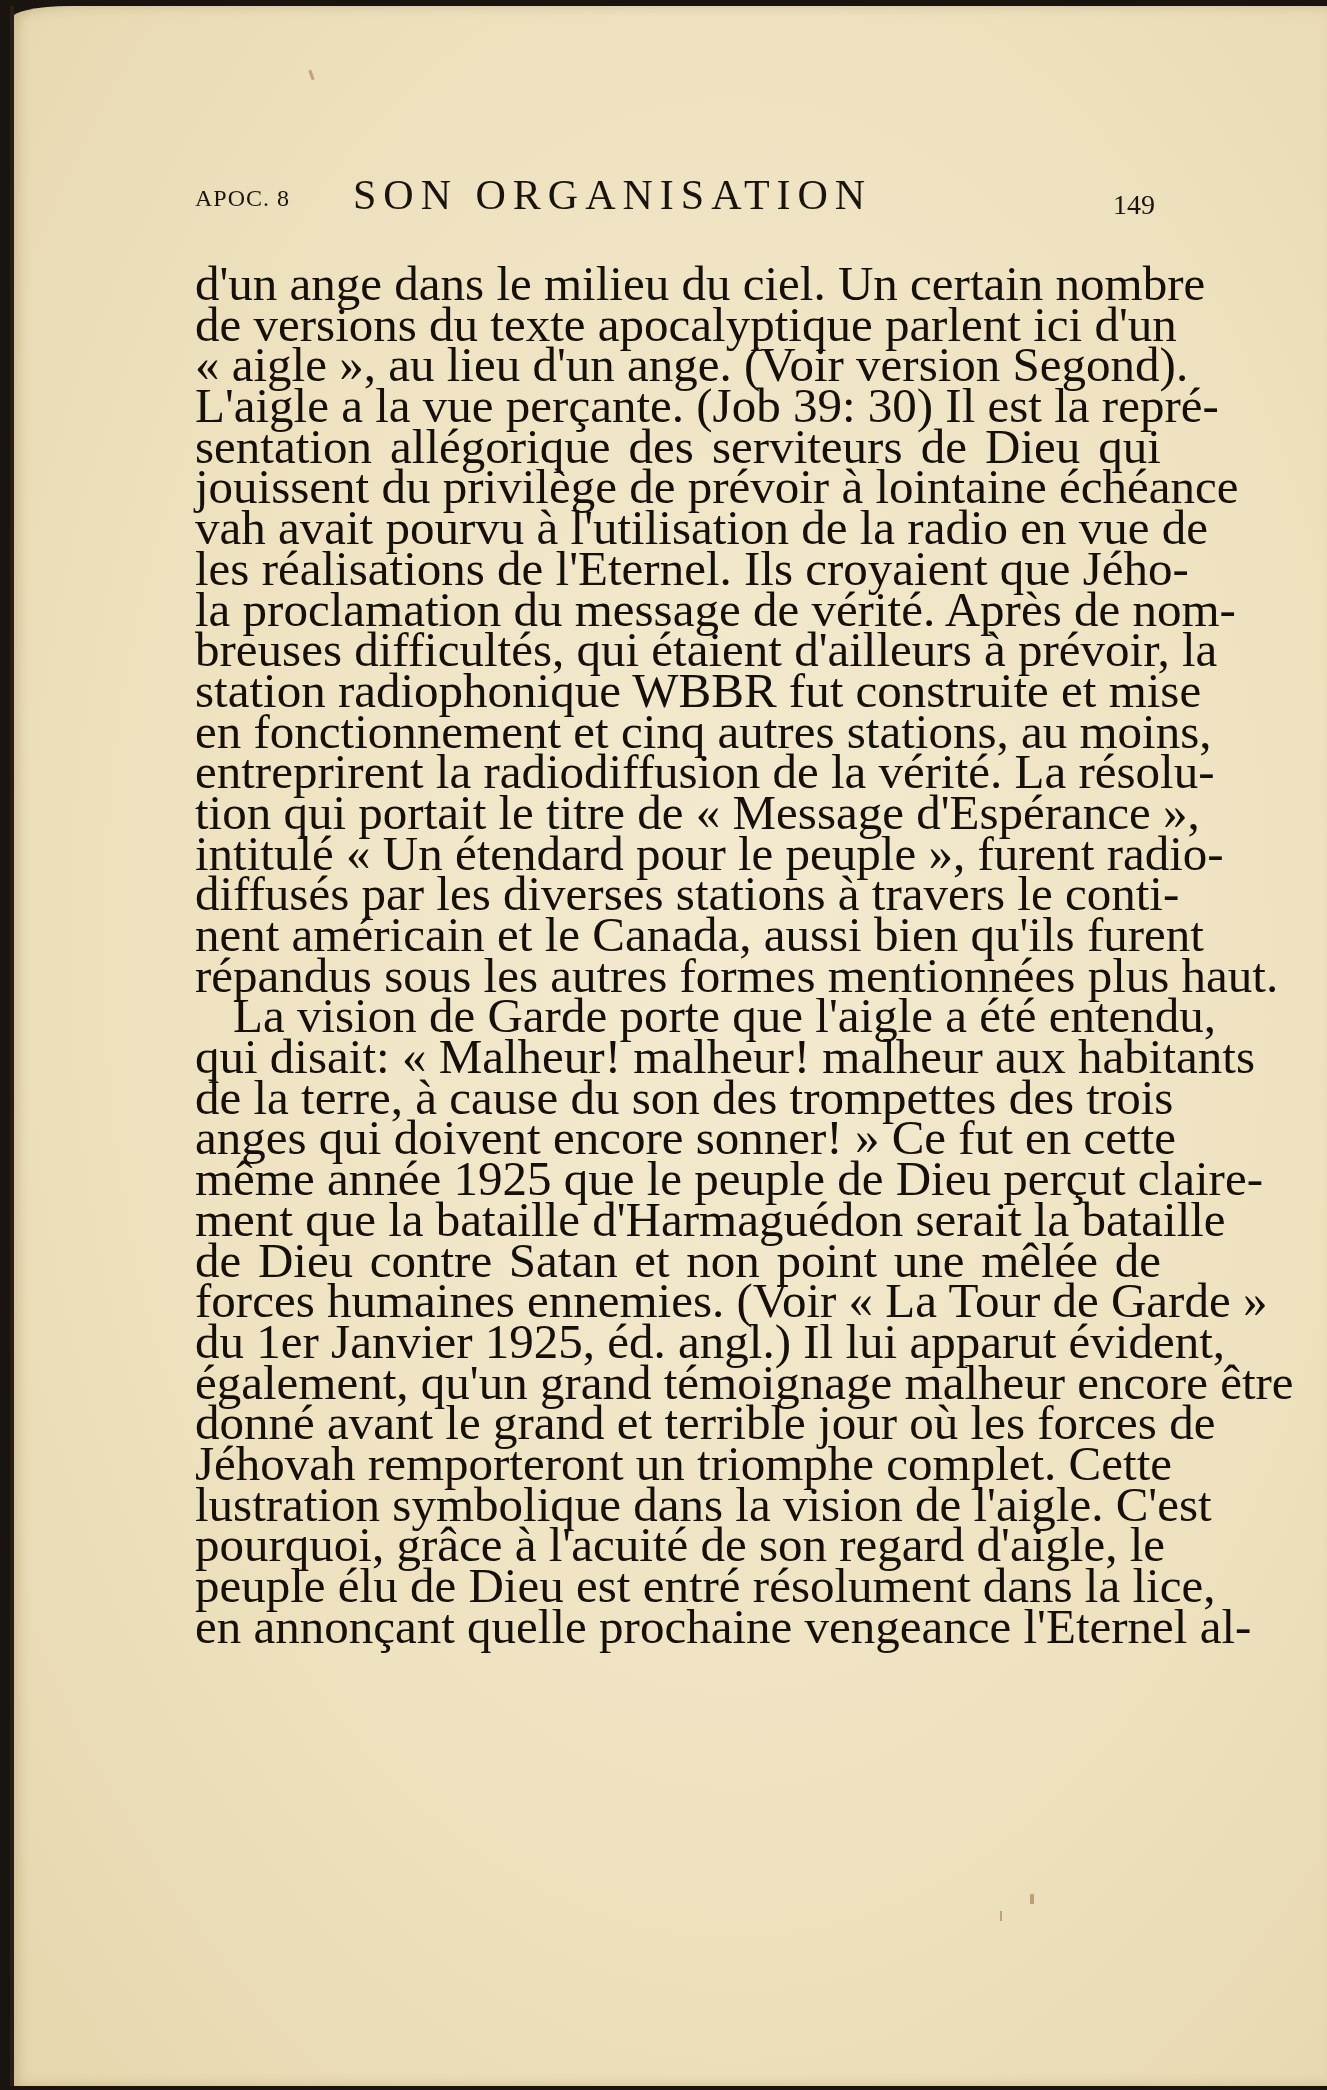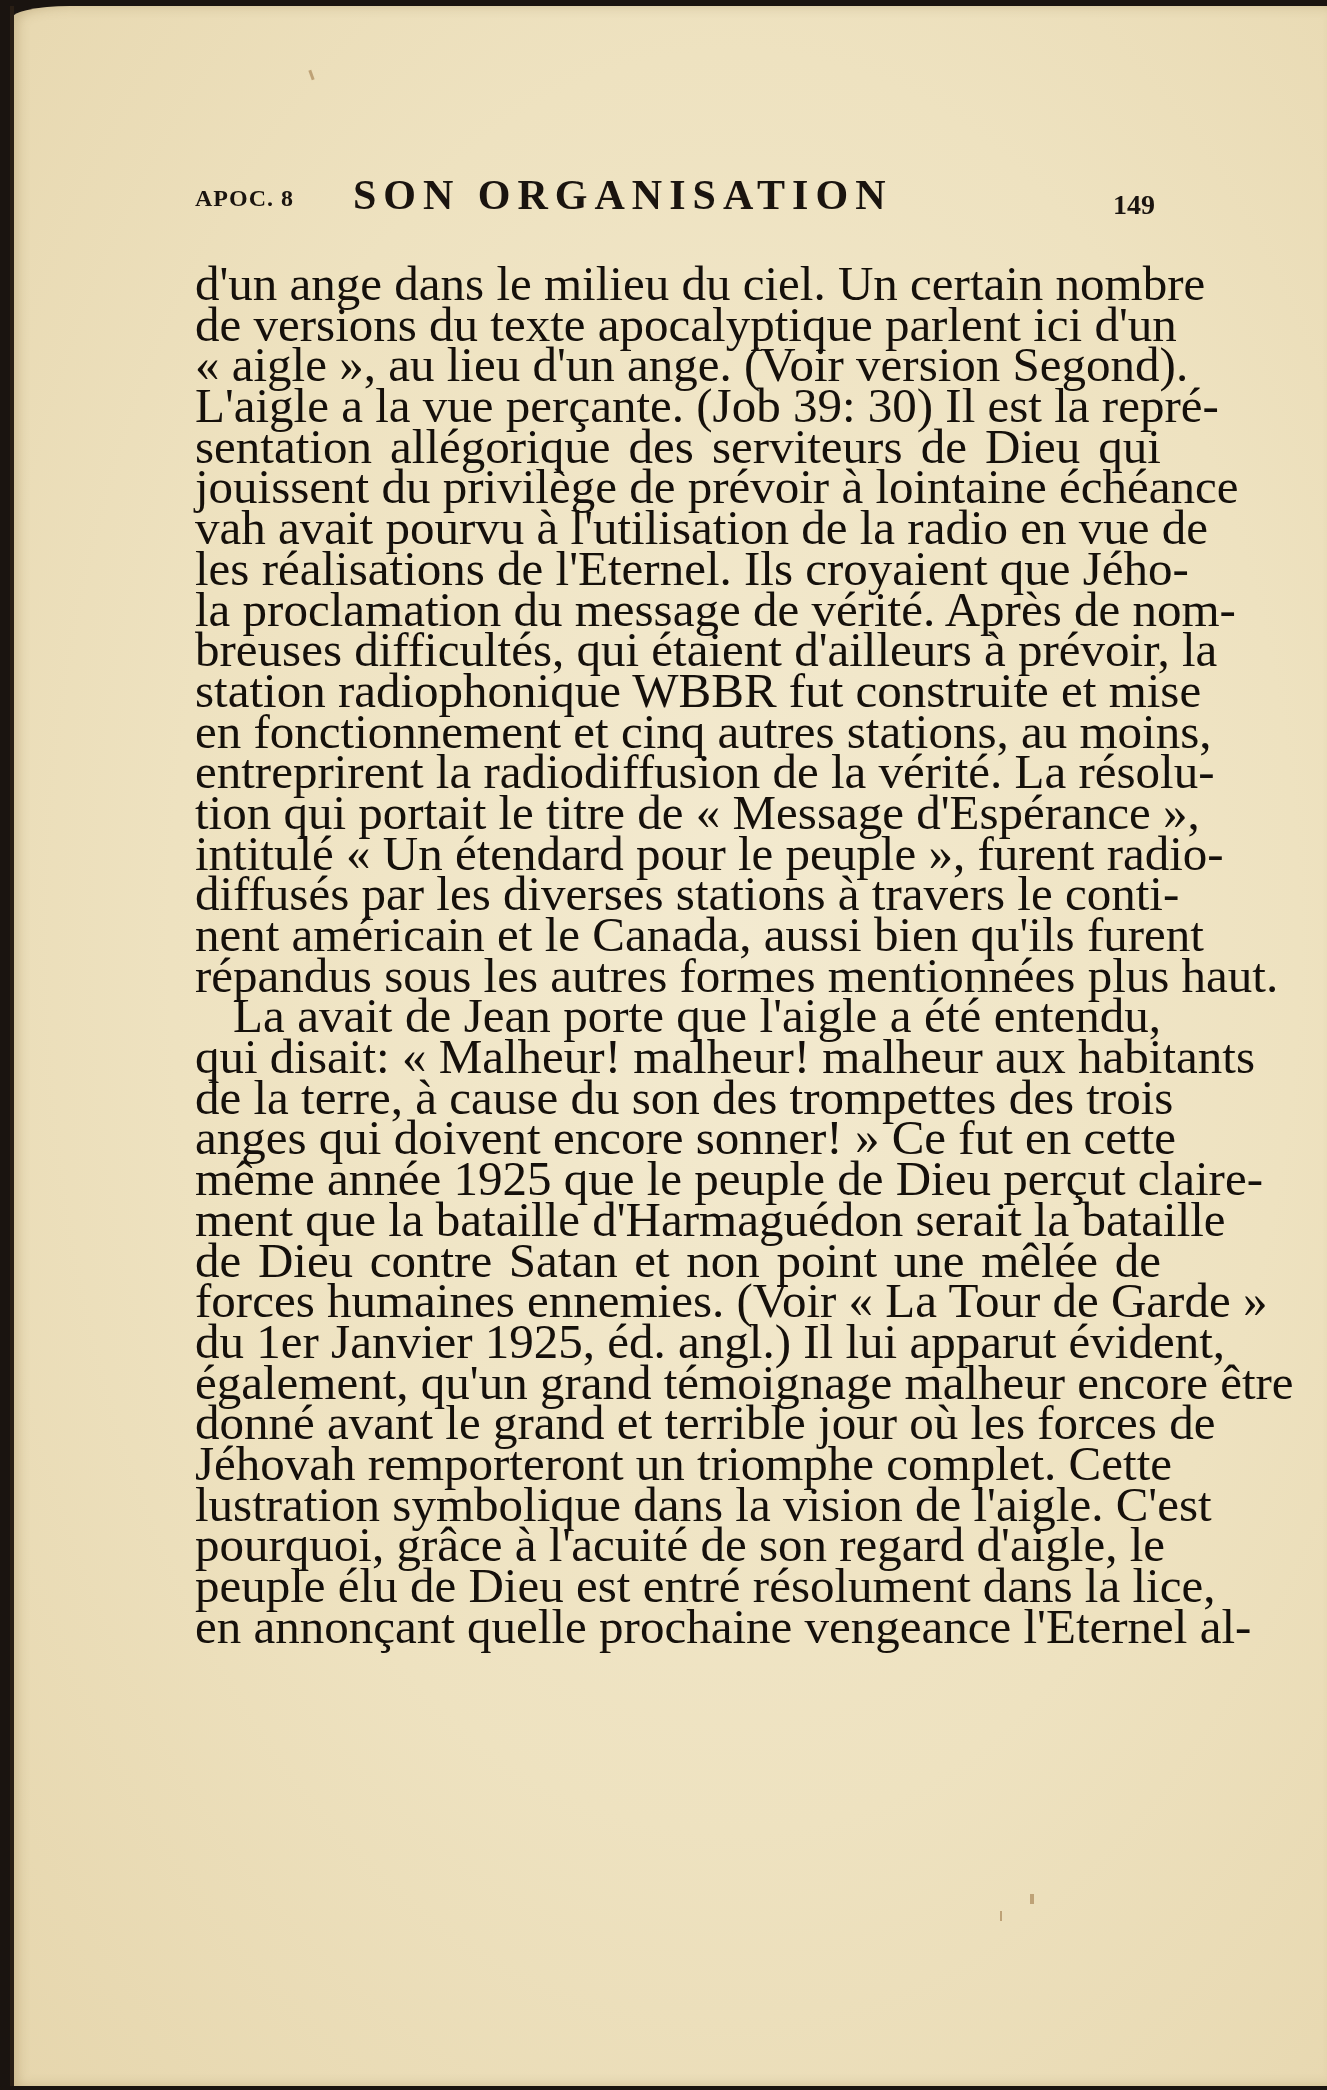"APOC. 8" .header { font-weight: bold -> none }
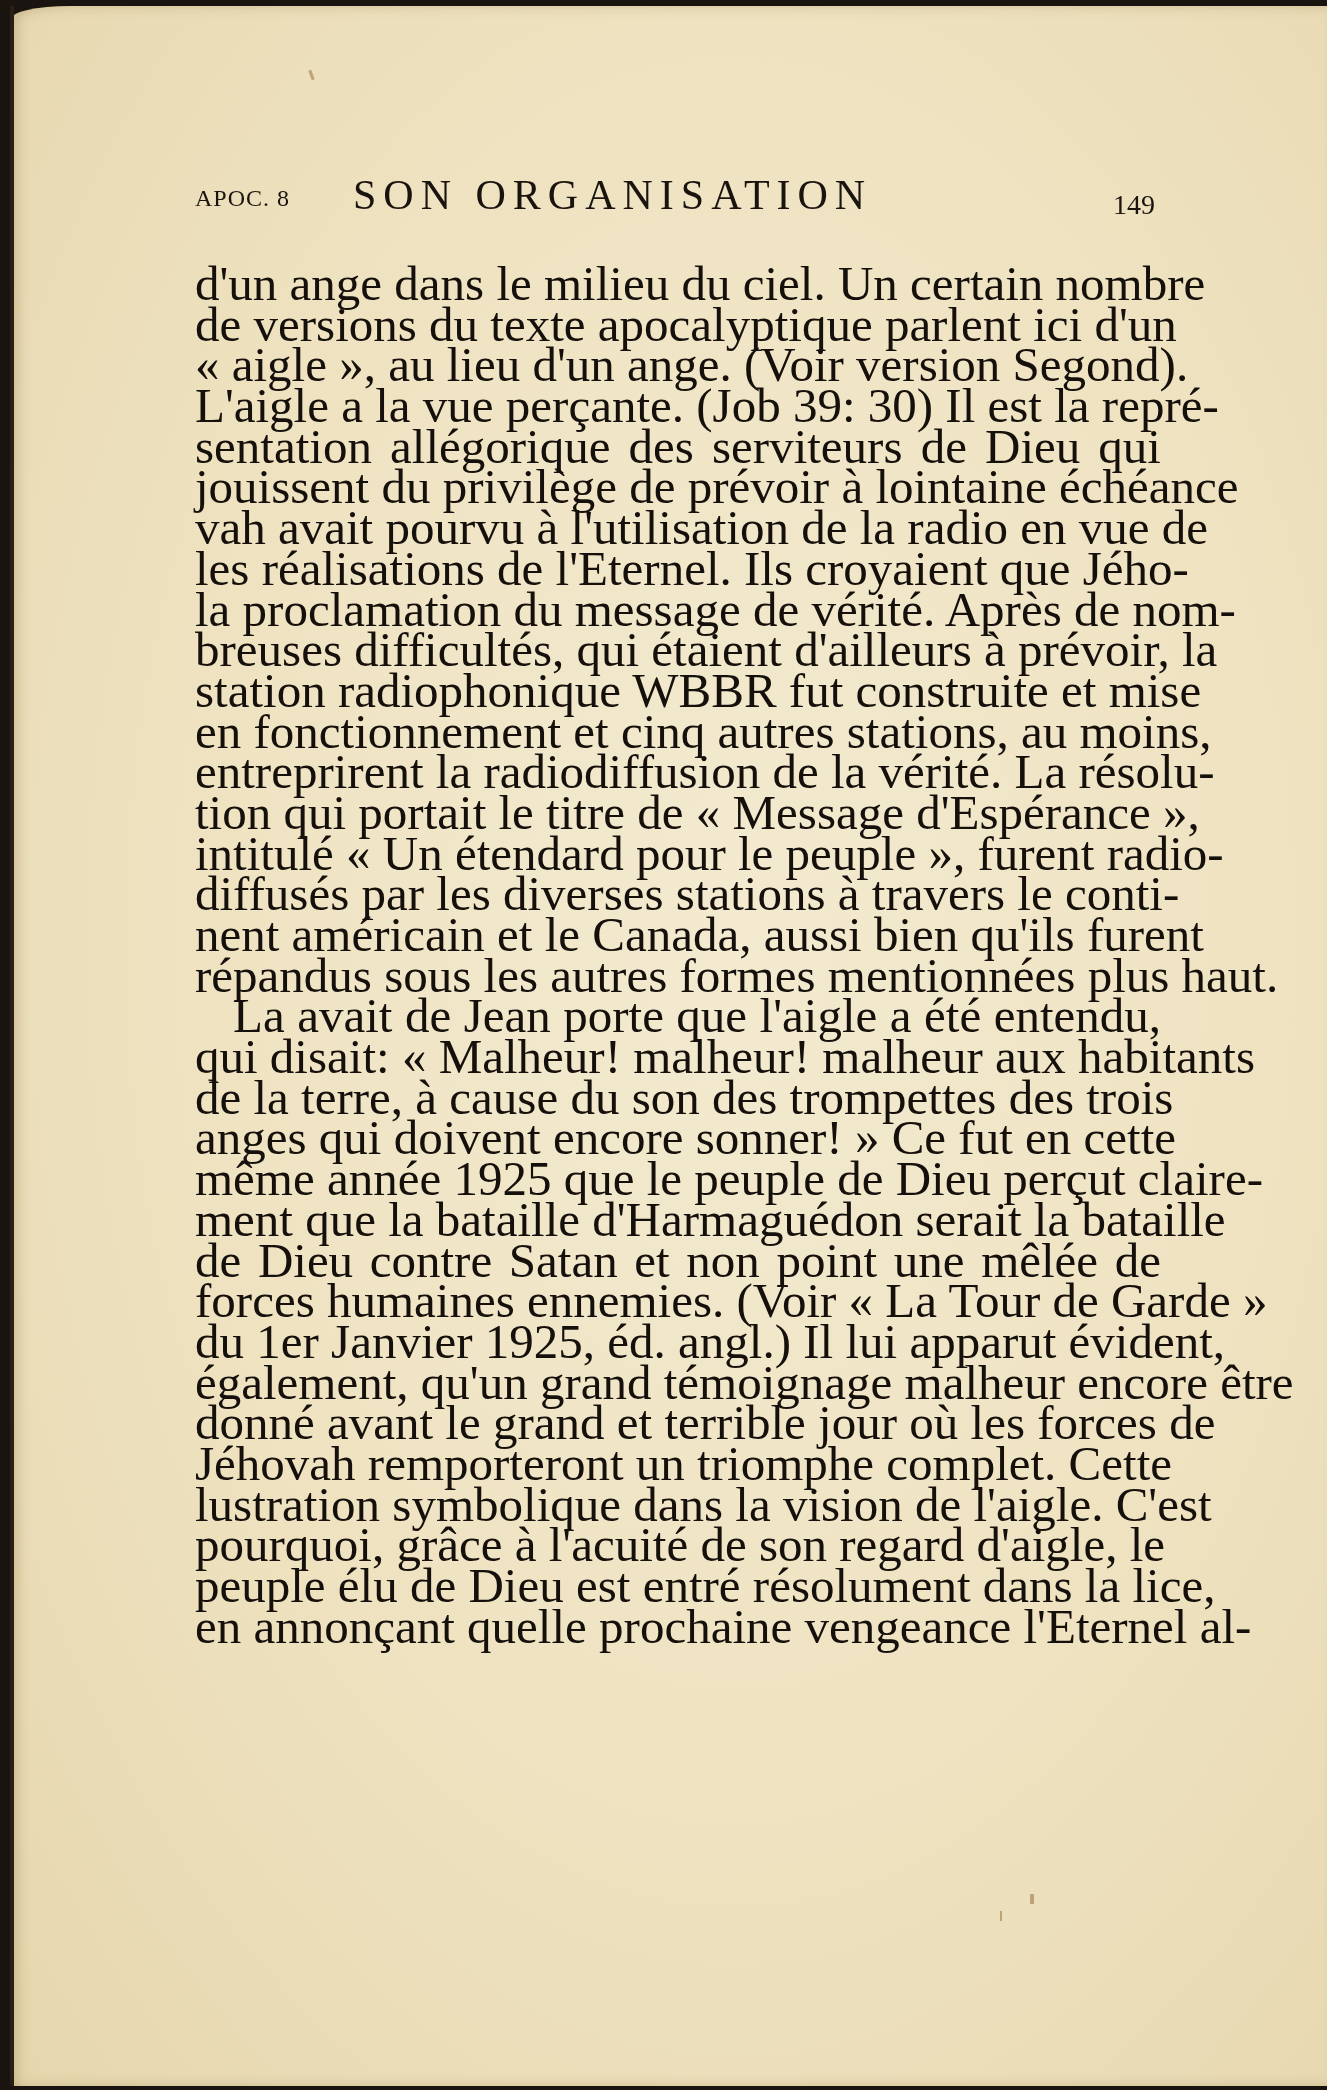"La avait de Jean porte" span.line { text: avait de Jean -> vision de Garde }
